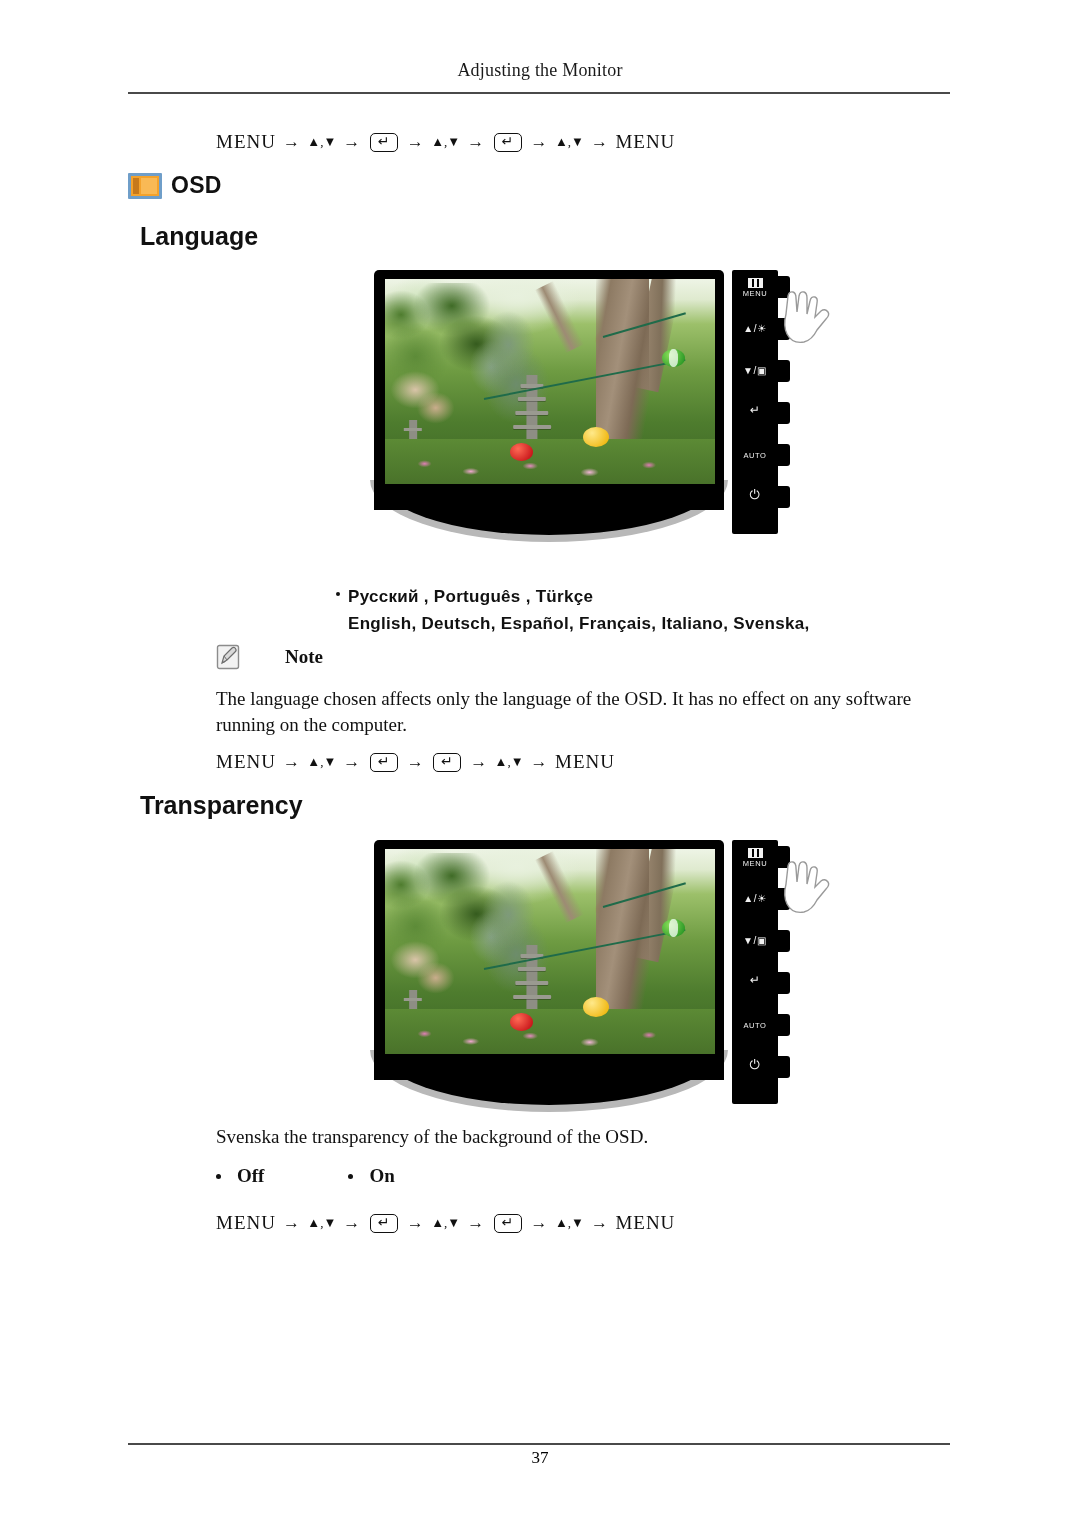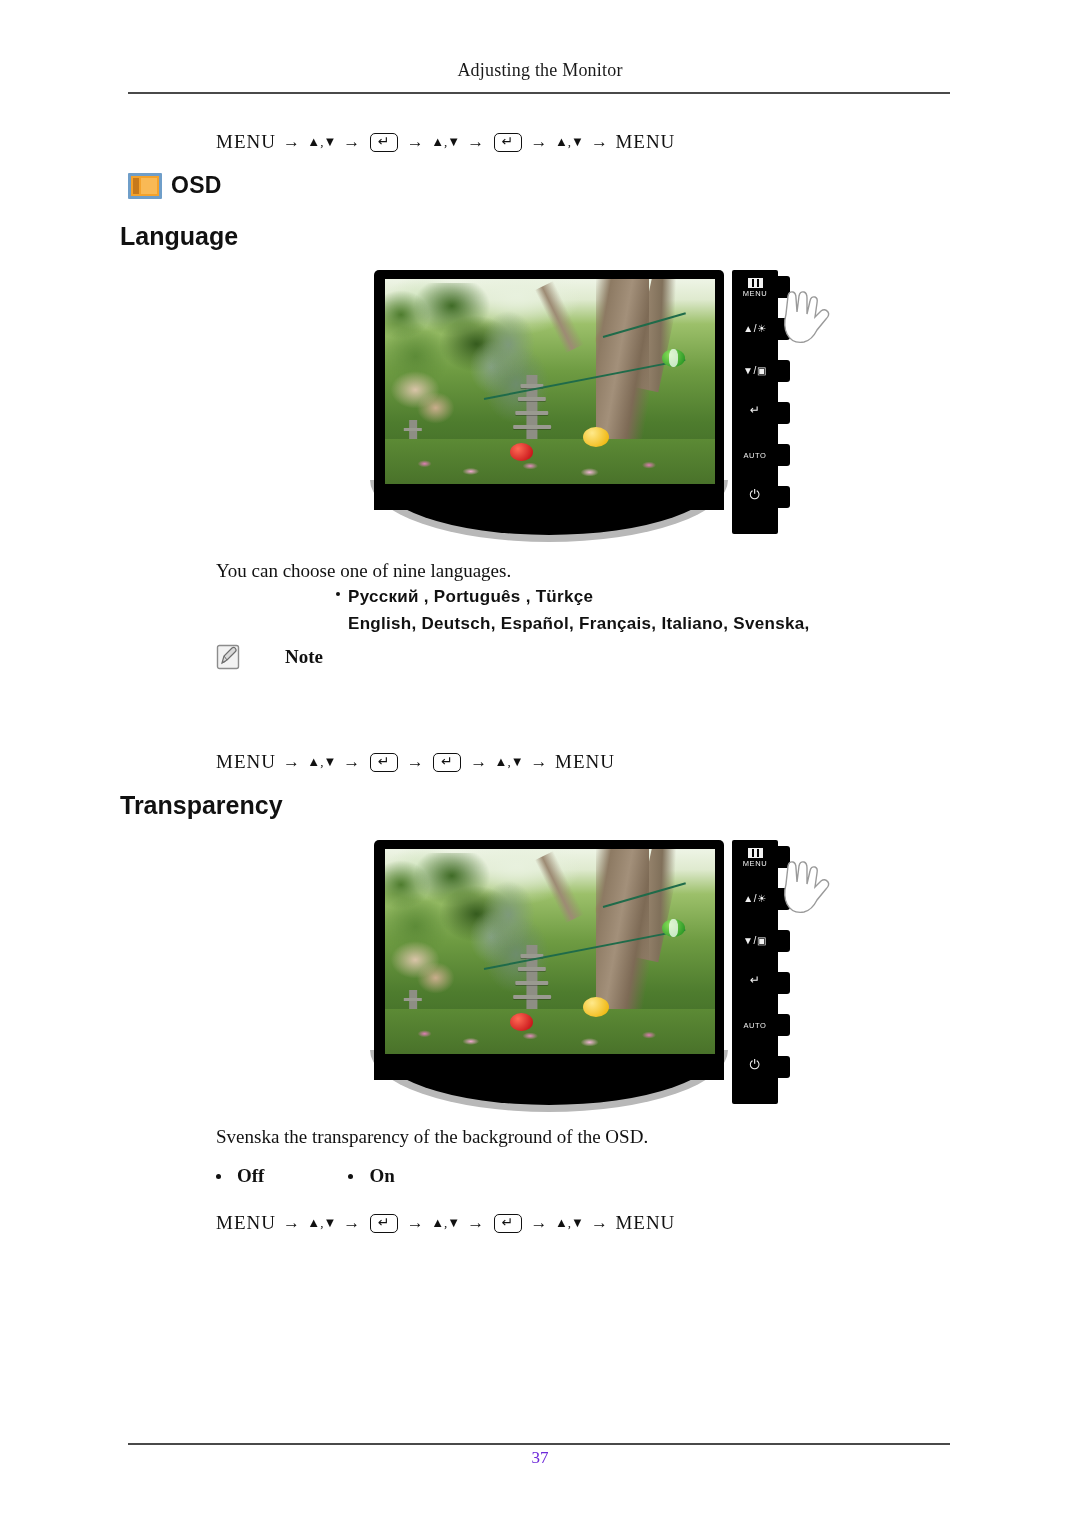"Language" .sec-title { left: 120px -> 140px }
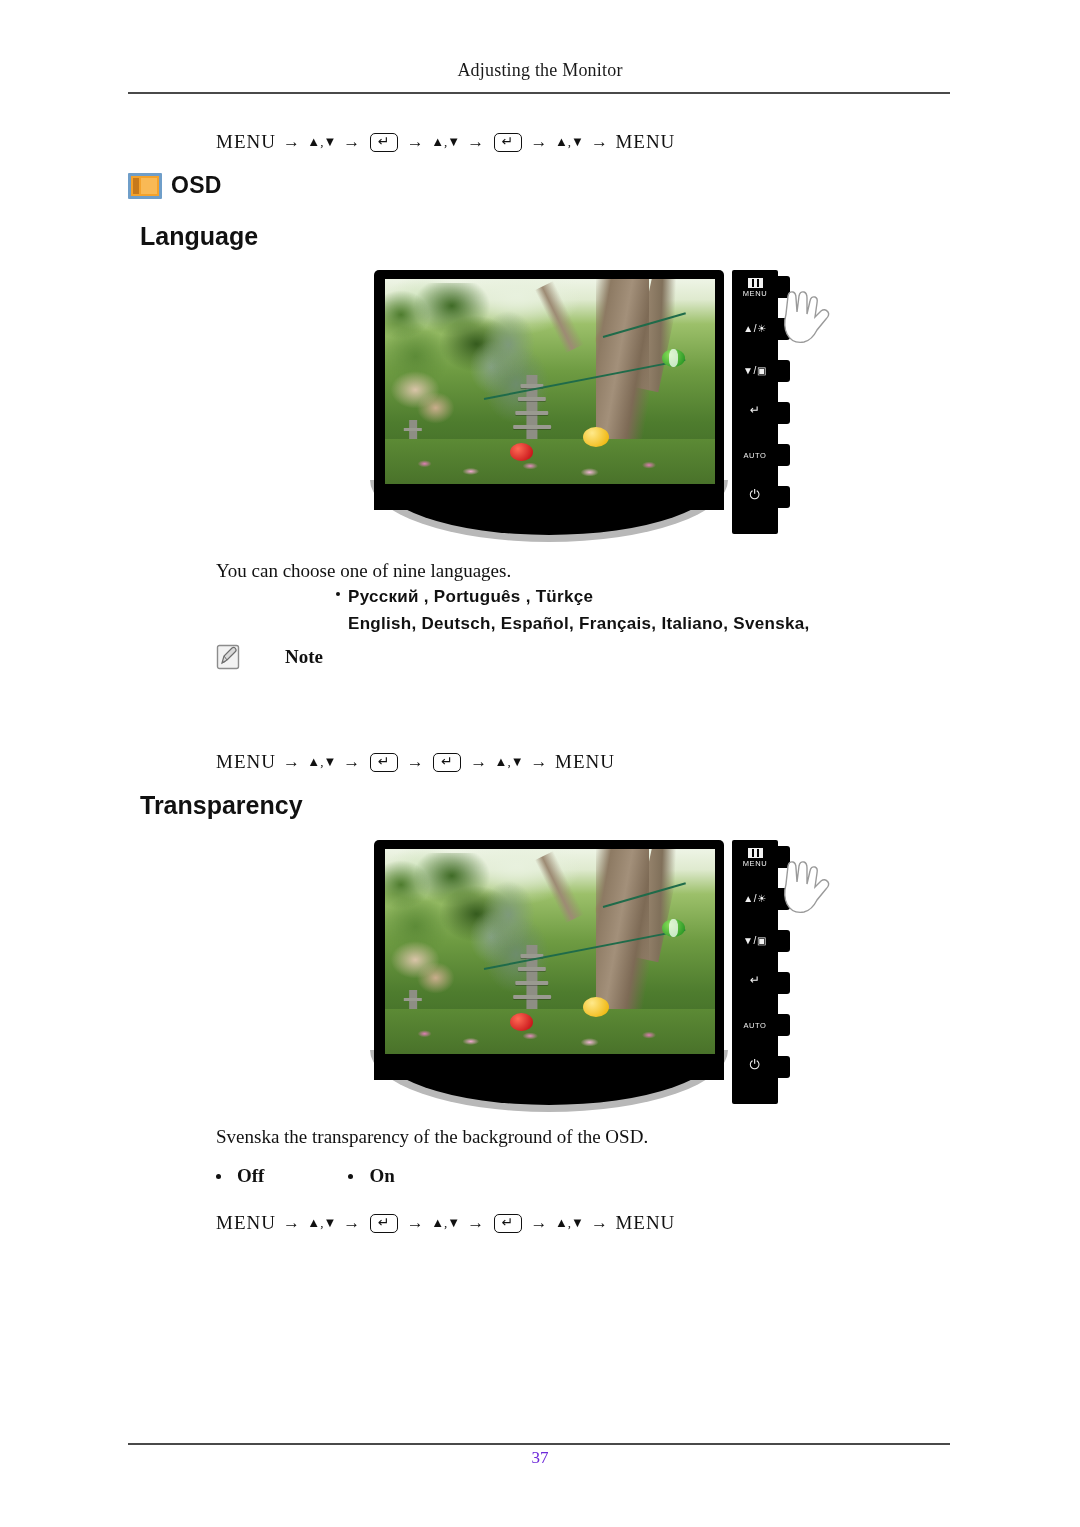"You can choose one of" div.para { html: <div>You can choose one of nine languages.</div> -> none }
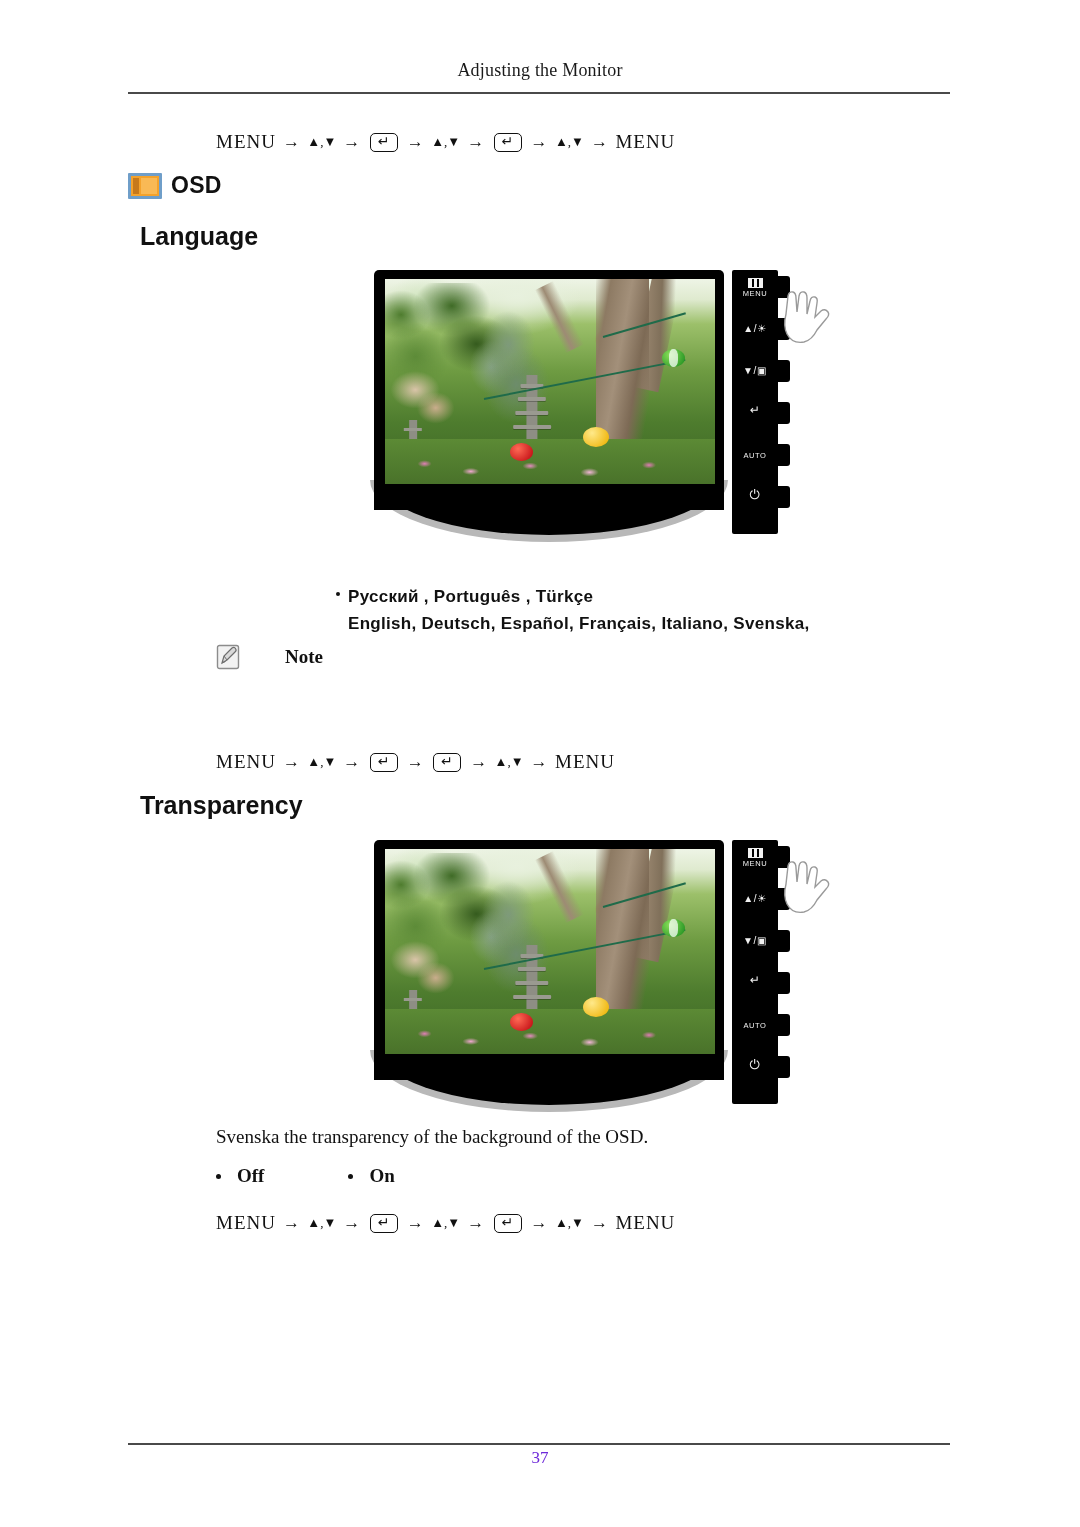"The language chosen affects only" div.para { html: none -> <div>The language chosen affects only the language of the OSD. It has no effect on any software running on the computer.</div> }
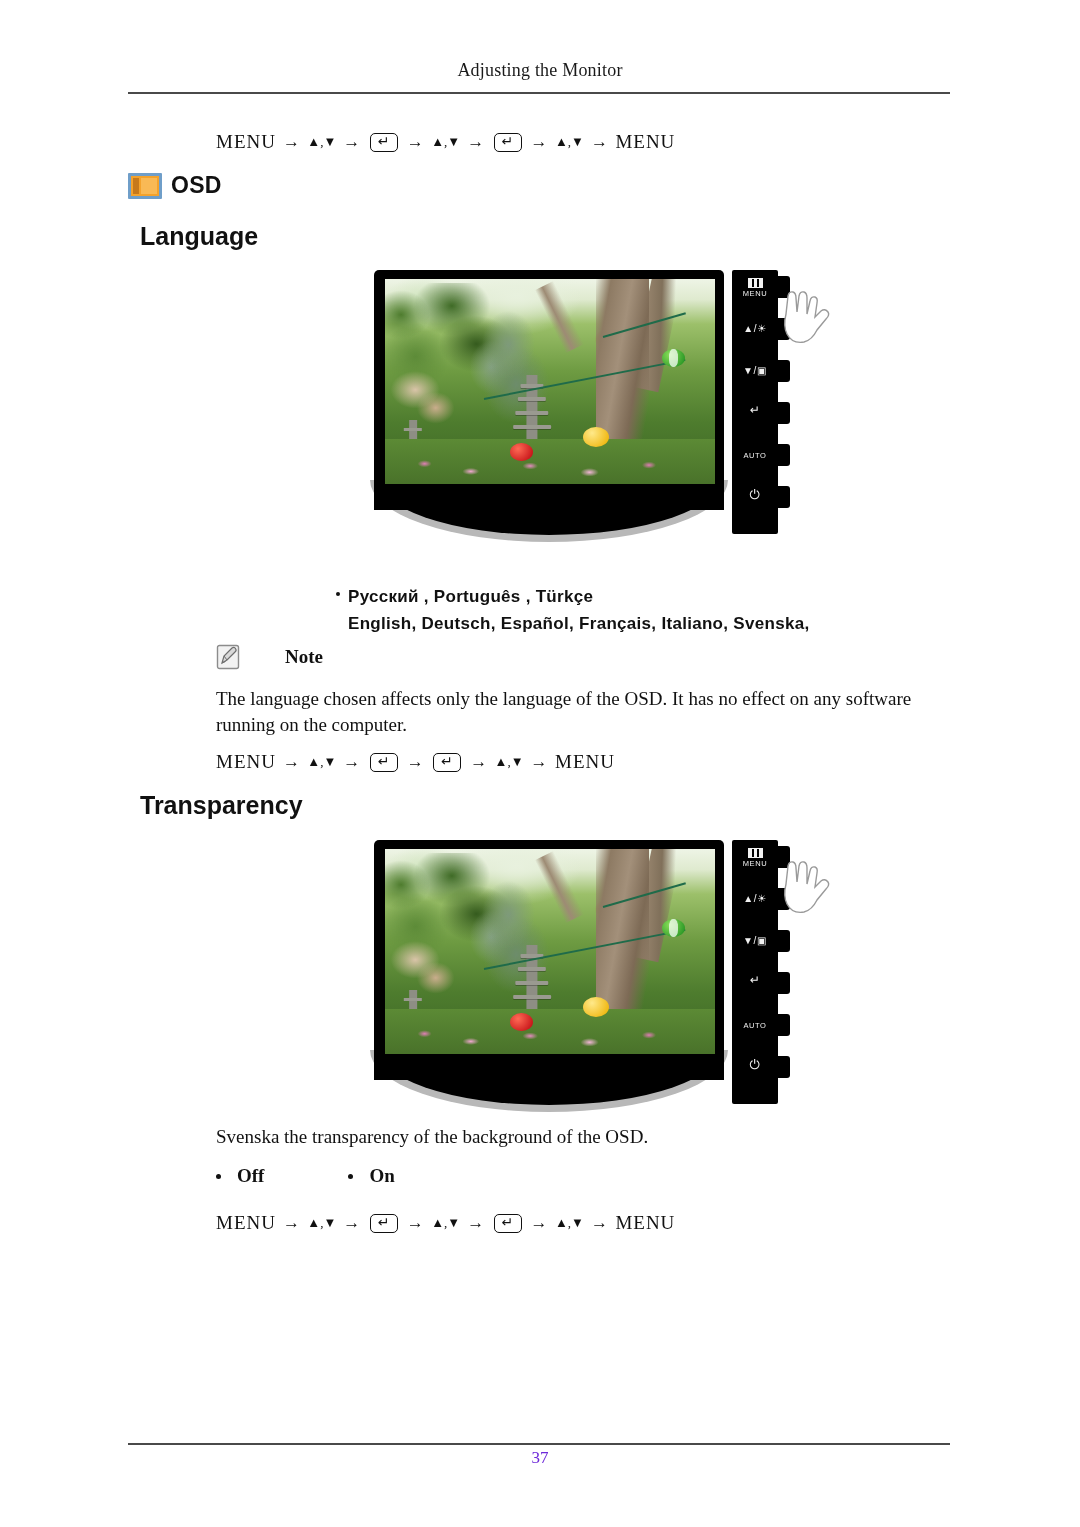"37" .page-num { color: #6d28d9 -> #000000 }
